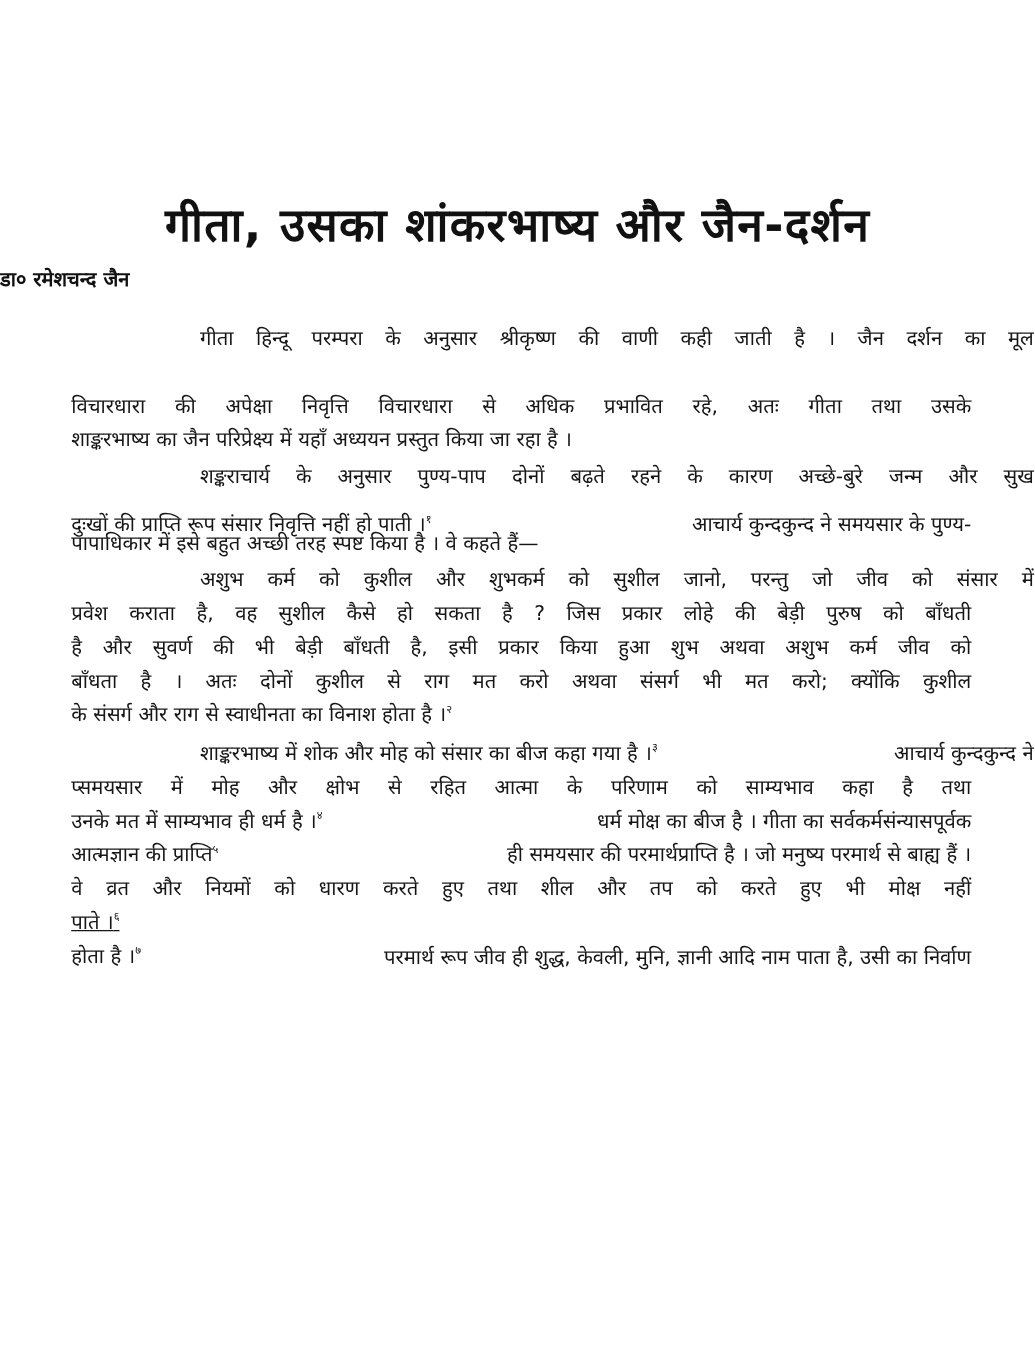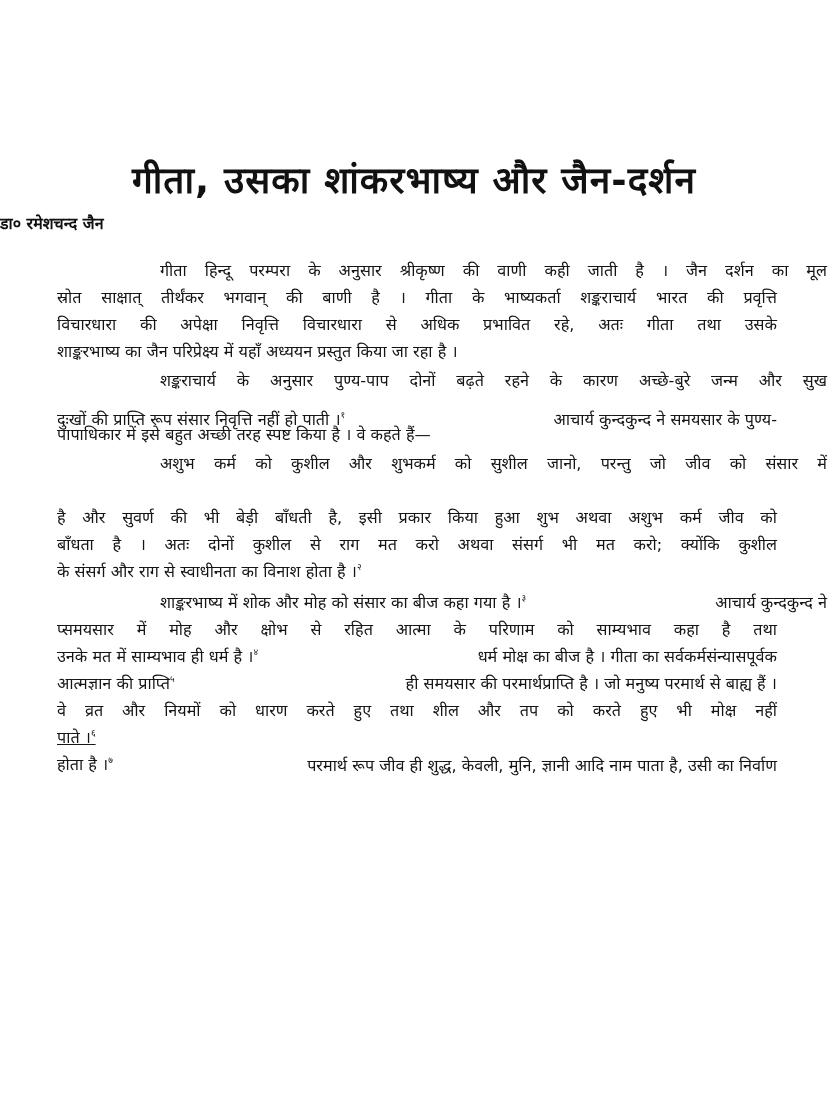"स्रोत साक्षात् तीर्थंकर भगवान् की" div.line { html: <div>स्रोत साक्षात् तीर्थंकर भगवान् की बाणी है । गीता के भाष्यकर्ता शङ्कराचार्य भारत की प्रवृत्ति</div> -> none }
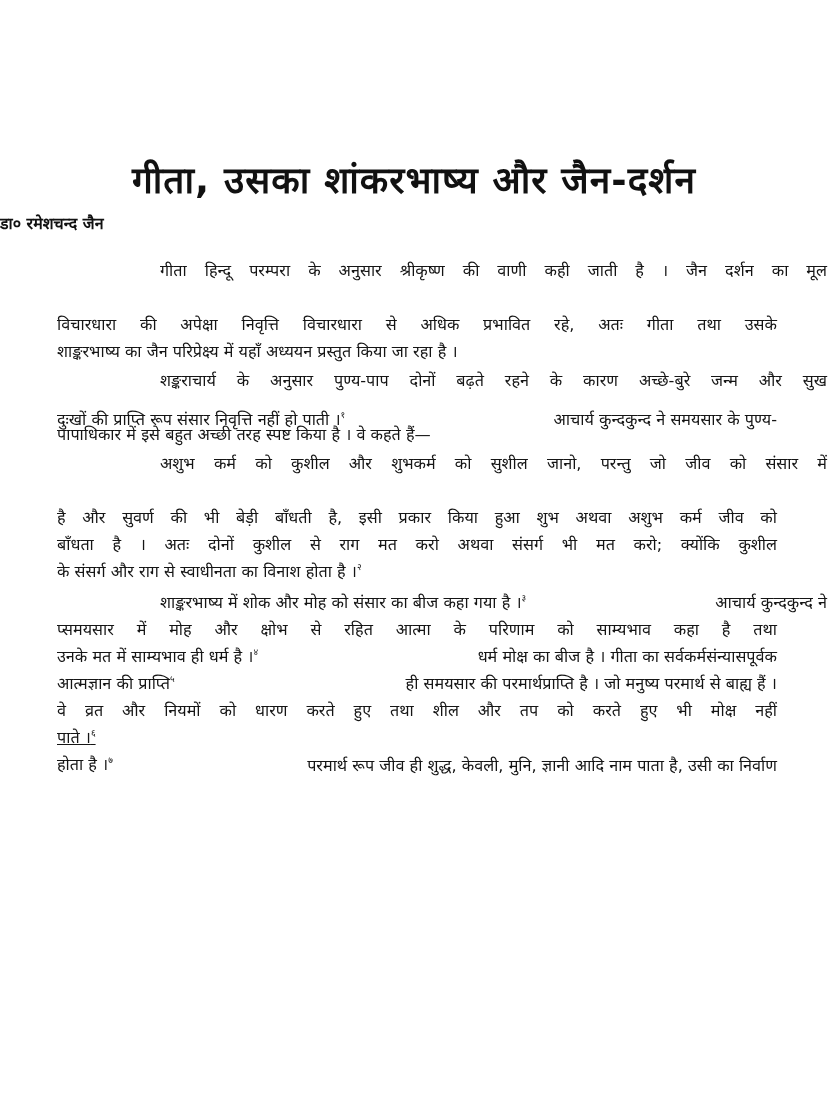"प्रवेश कराता है, वह सुशील" div.line { html: none -> <div>प्रवेश कराता है, वह सुशील कैसे हो सकता है ? जिस प्रकार लोहे की बेड़ी पुरुष को बाँधती</div> }
